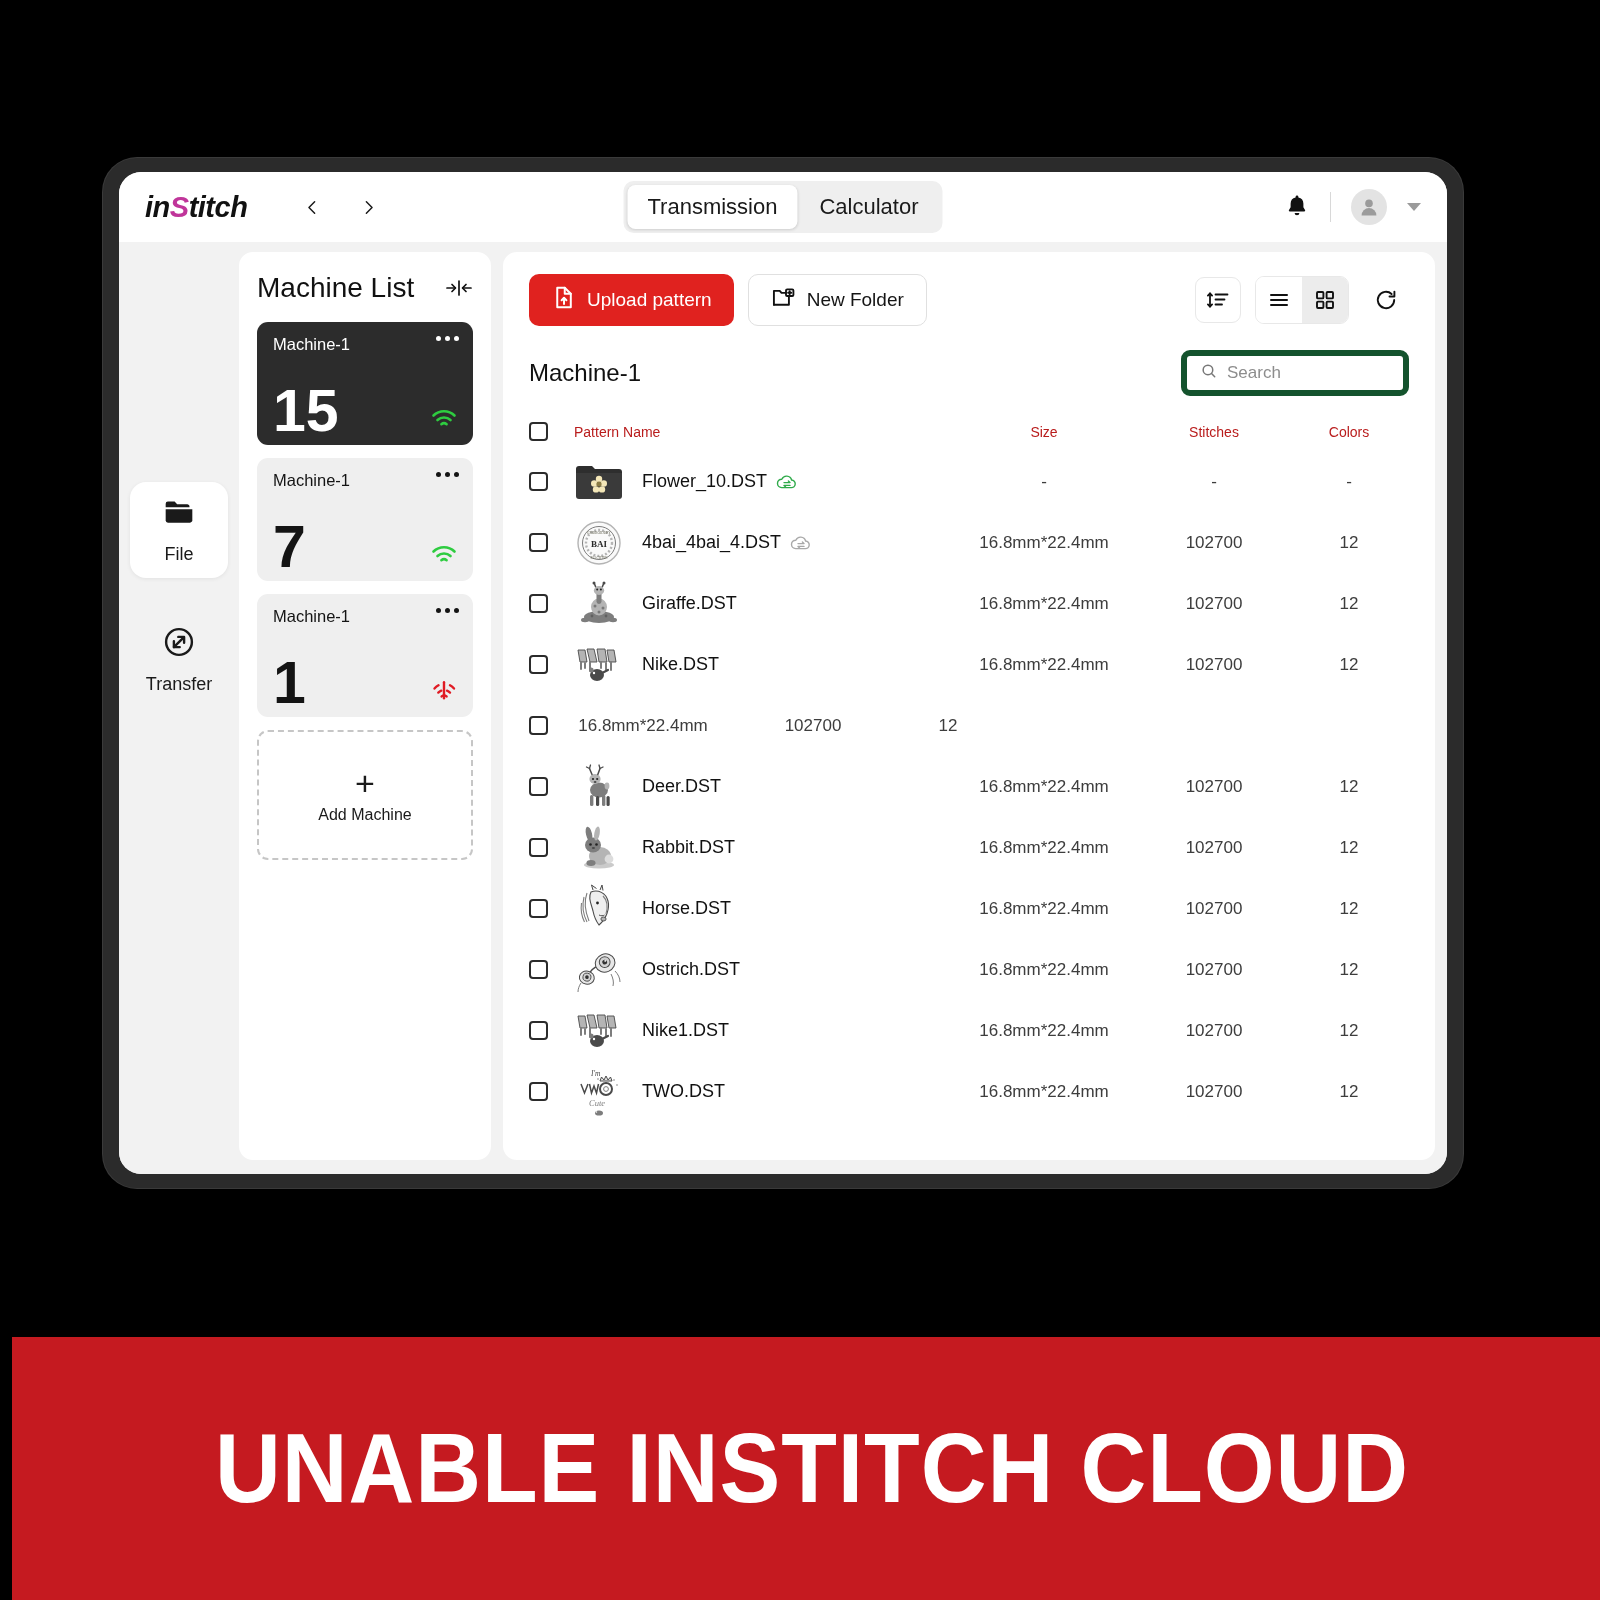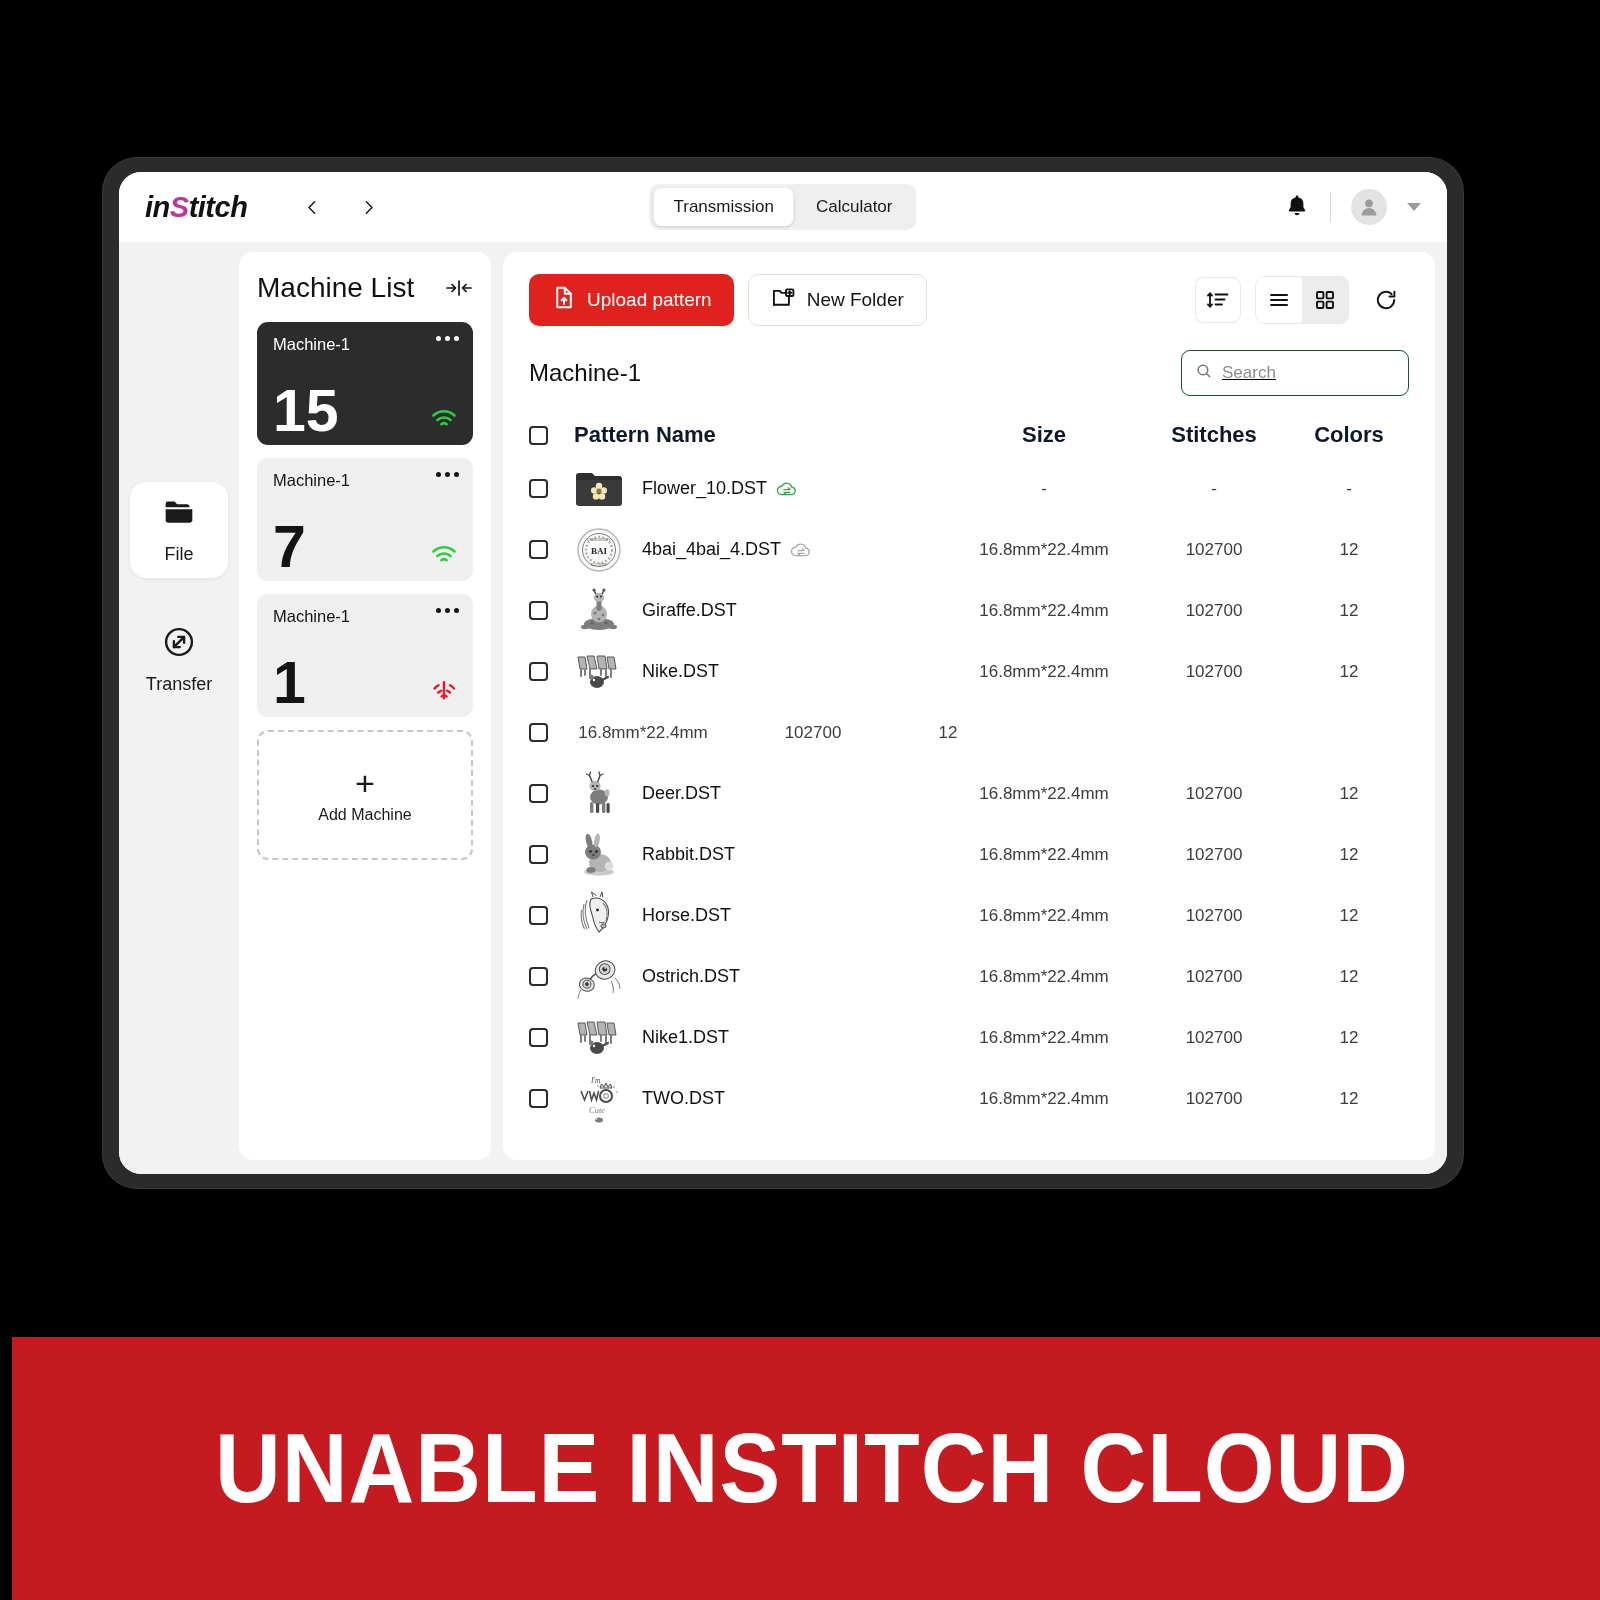"Transmission" .tab { font-size: 17px -> 22px }
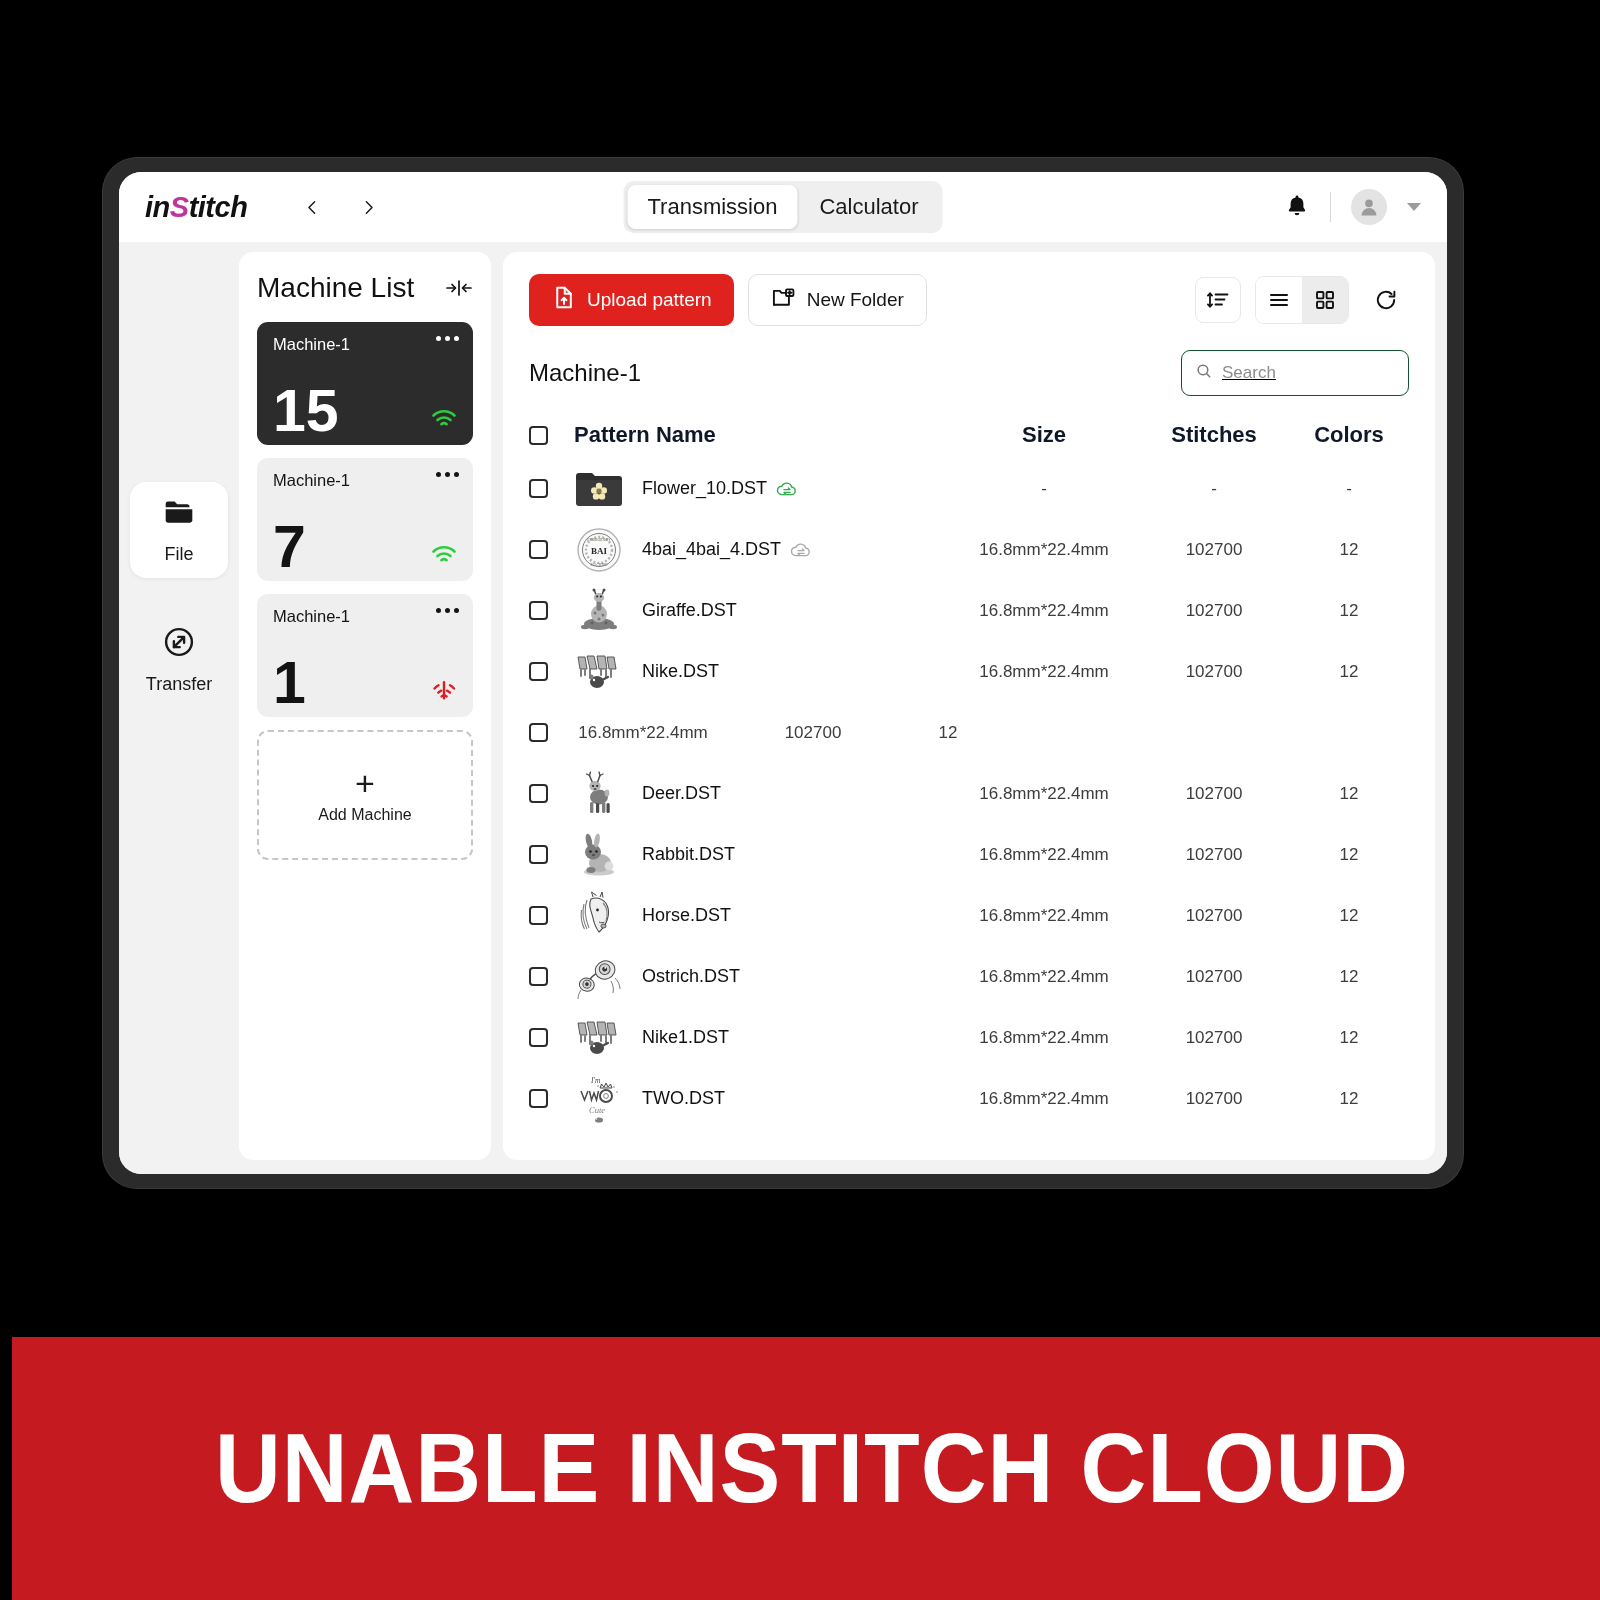"Search" .search { border: 1px solid #14532d -> 6px solid #14532d; text-decoration: underline -> none }
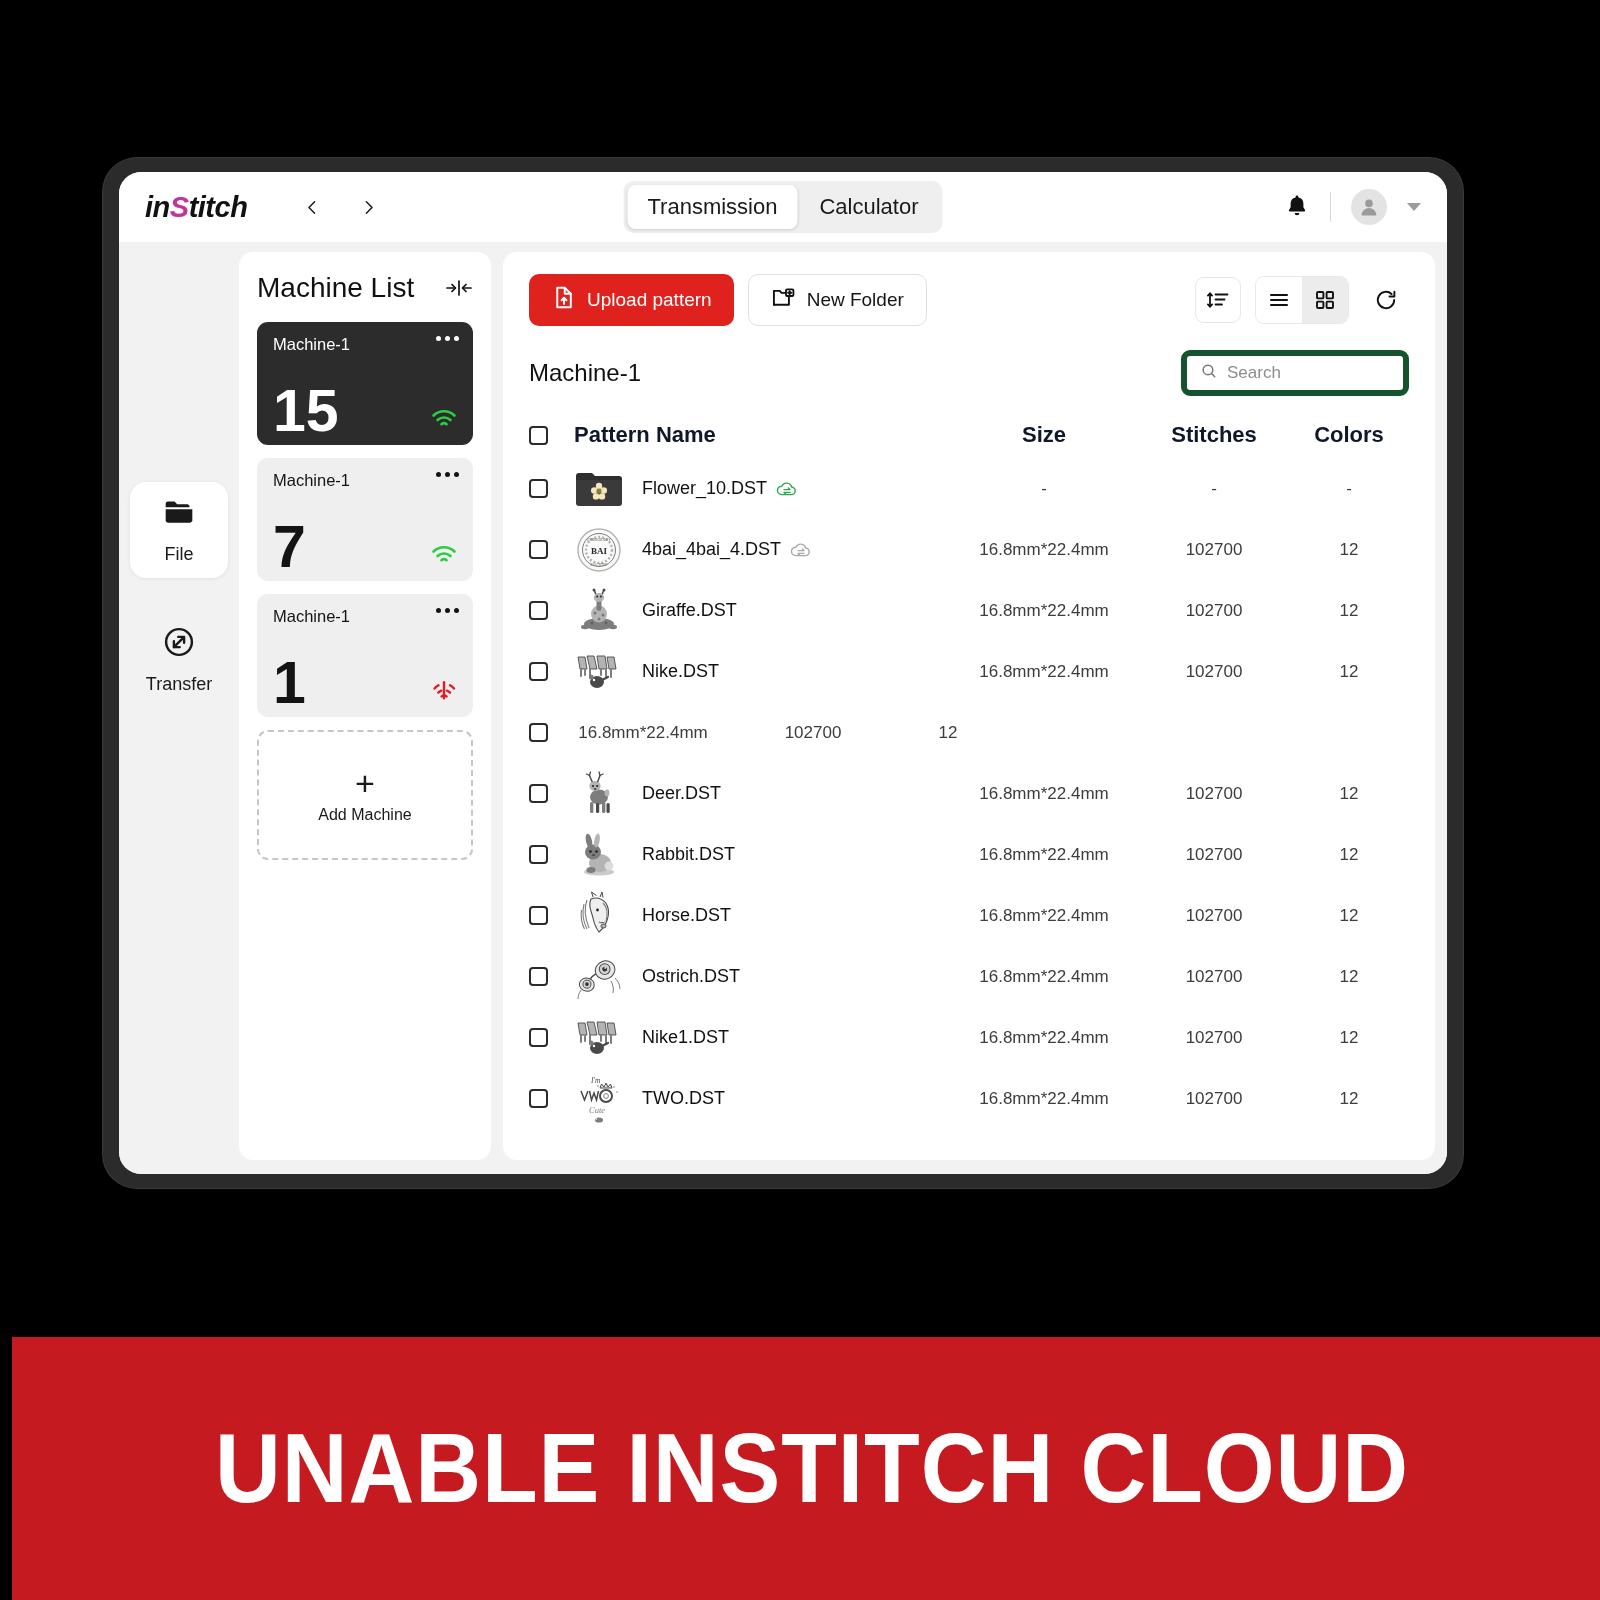"Pattern Name" .th { color: #0f172a -> #b91c1c; font-size: 22px -> 14px; font-weight: 700 -> 400 }
